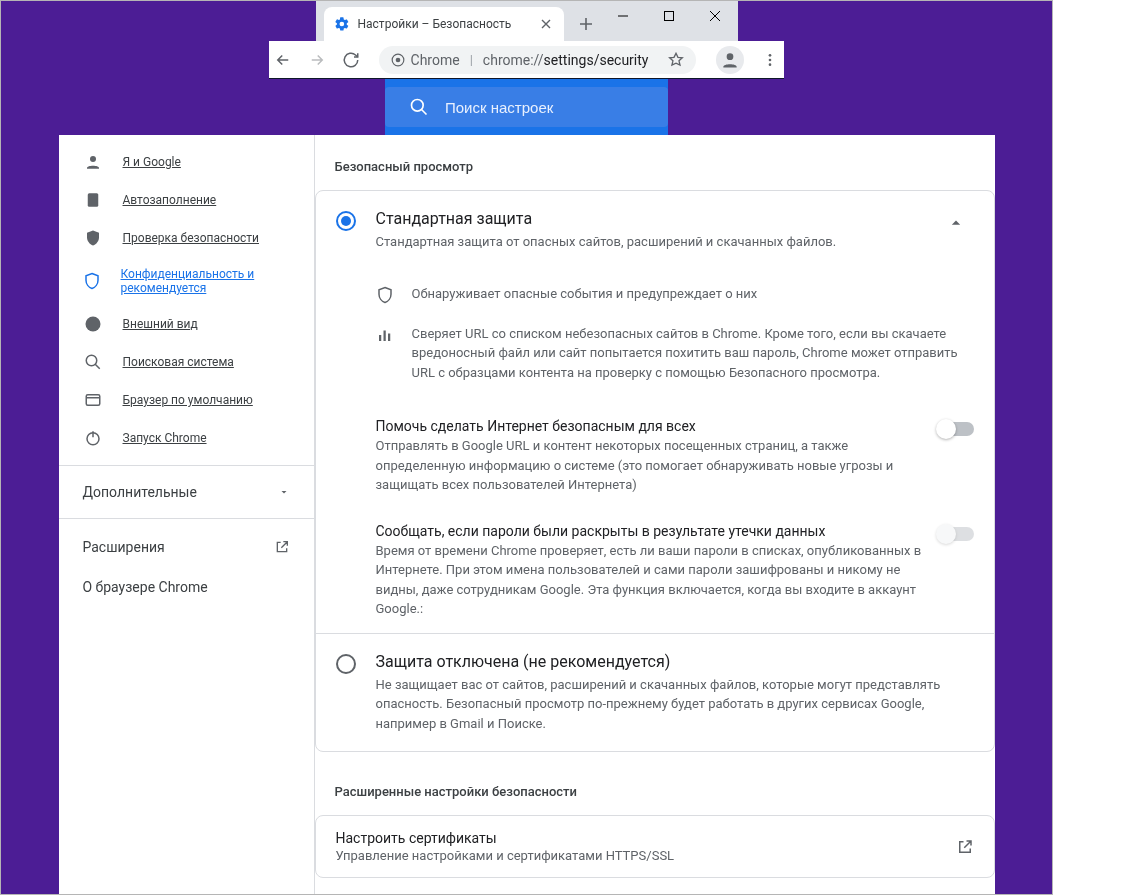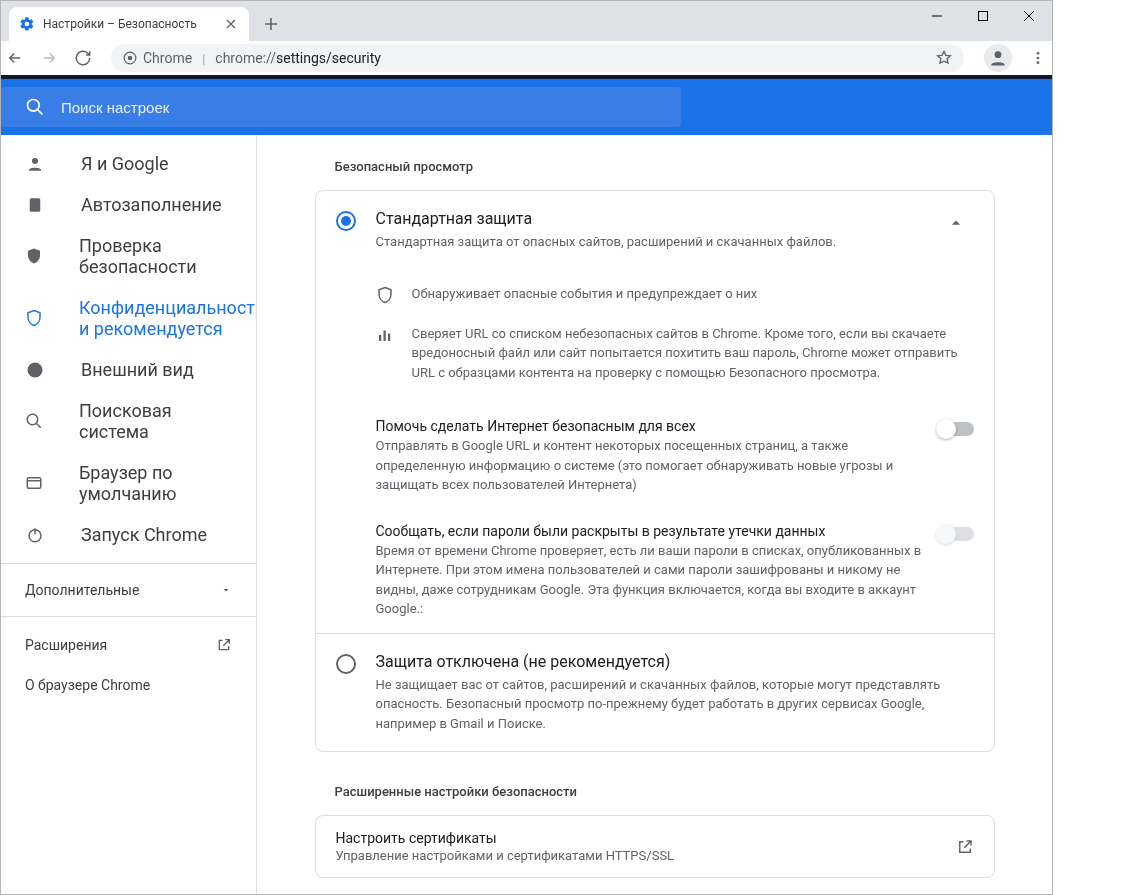"Настройки – Безопасность" .window { align-items: none -> center; background: #1d4ed8 -> #4c1d95 }
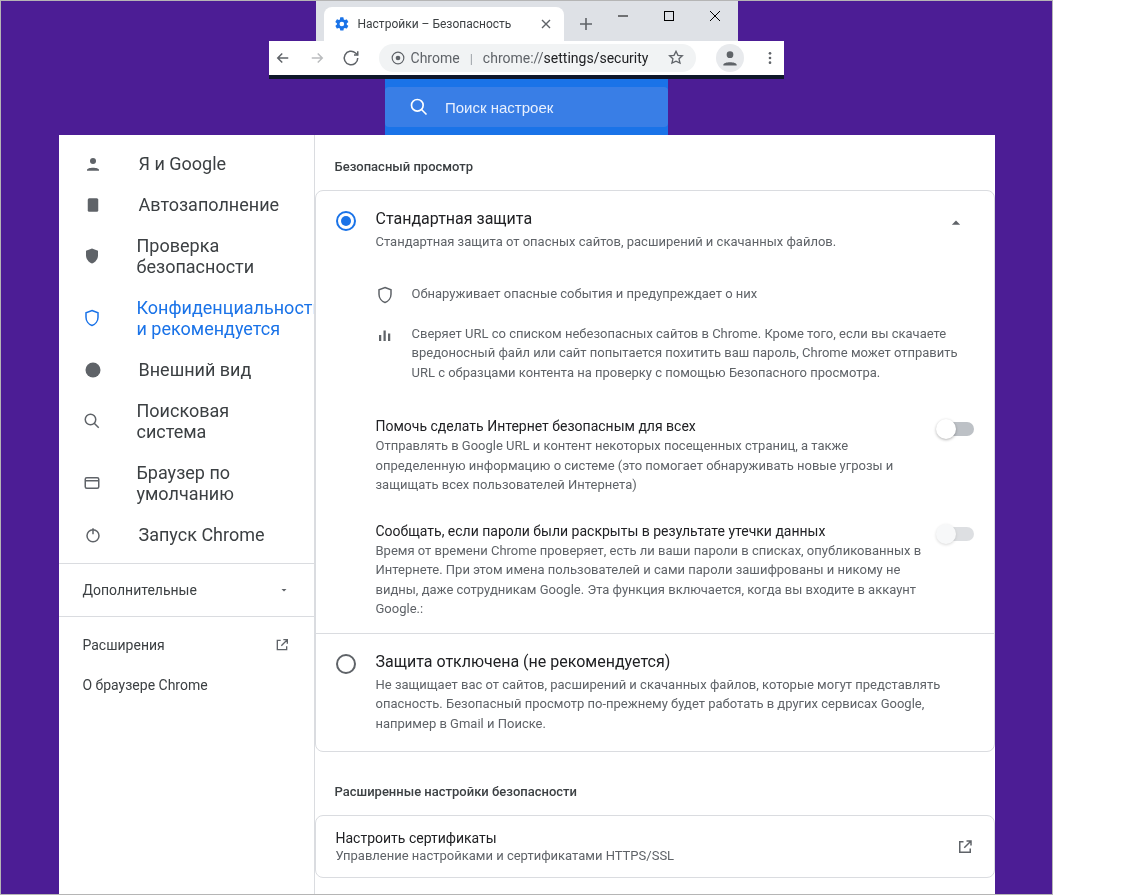"Chrome" .toolbar { border-bottom: 4px solid #0f172a -> 1px solid #0f172a }
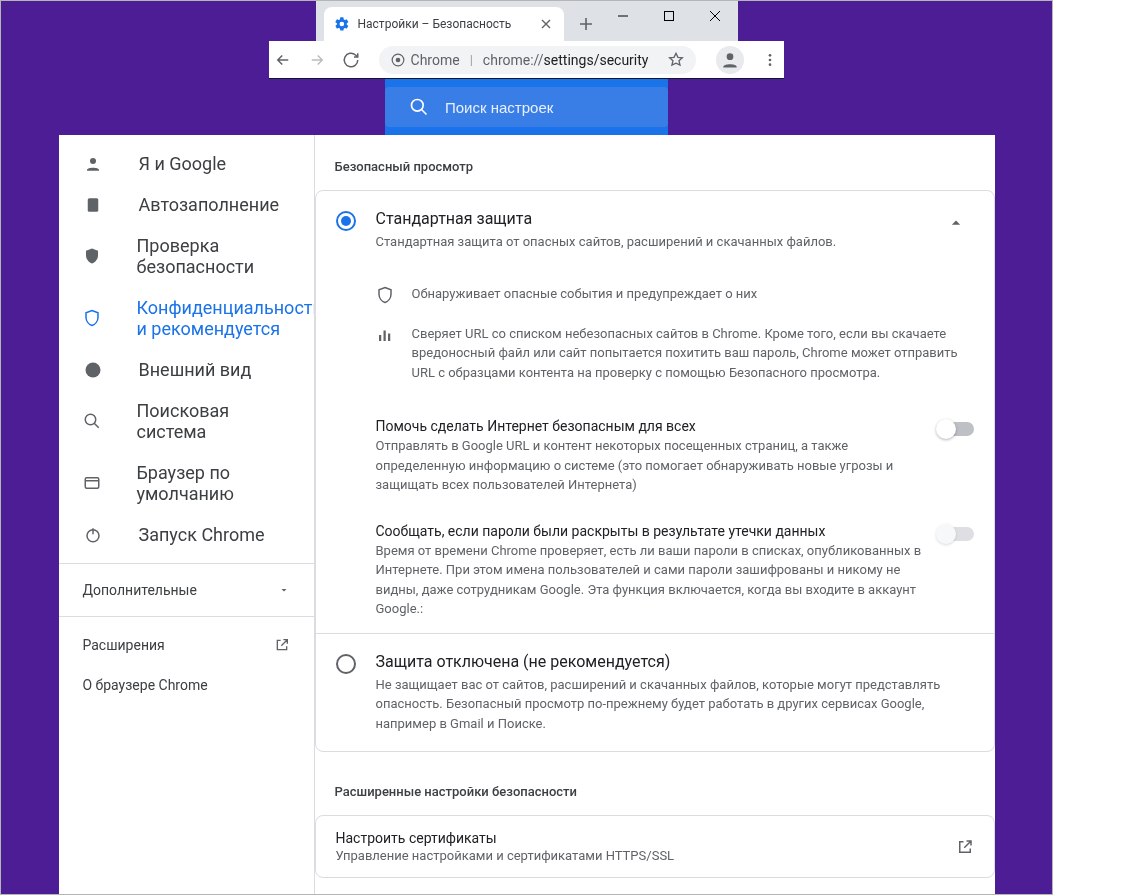"Я и Google" .side-item { font-size: 18px -> 12px; gap: 36px -> 20px; text-decoration: none -> underline }
